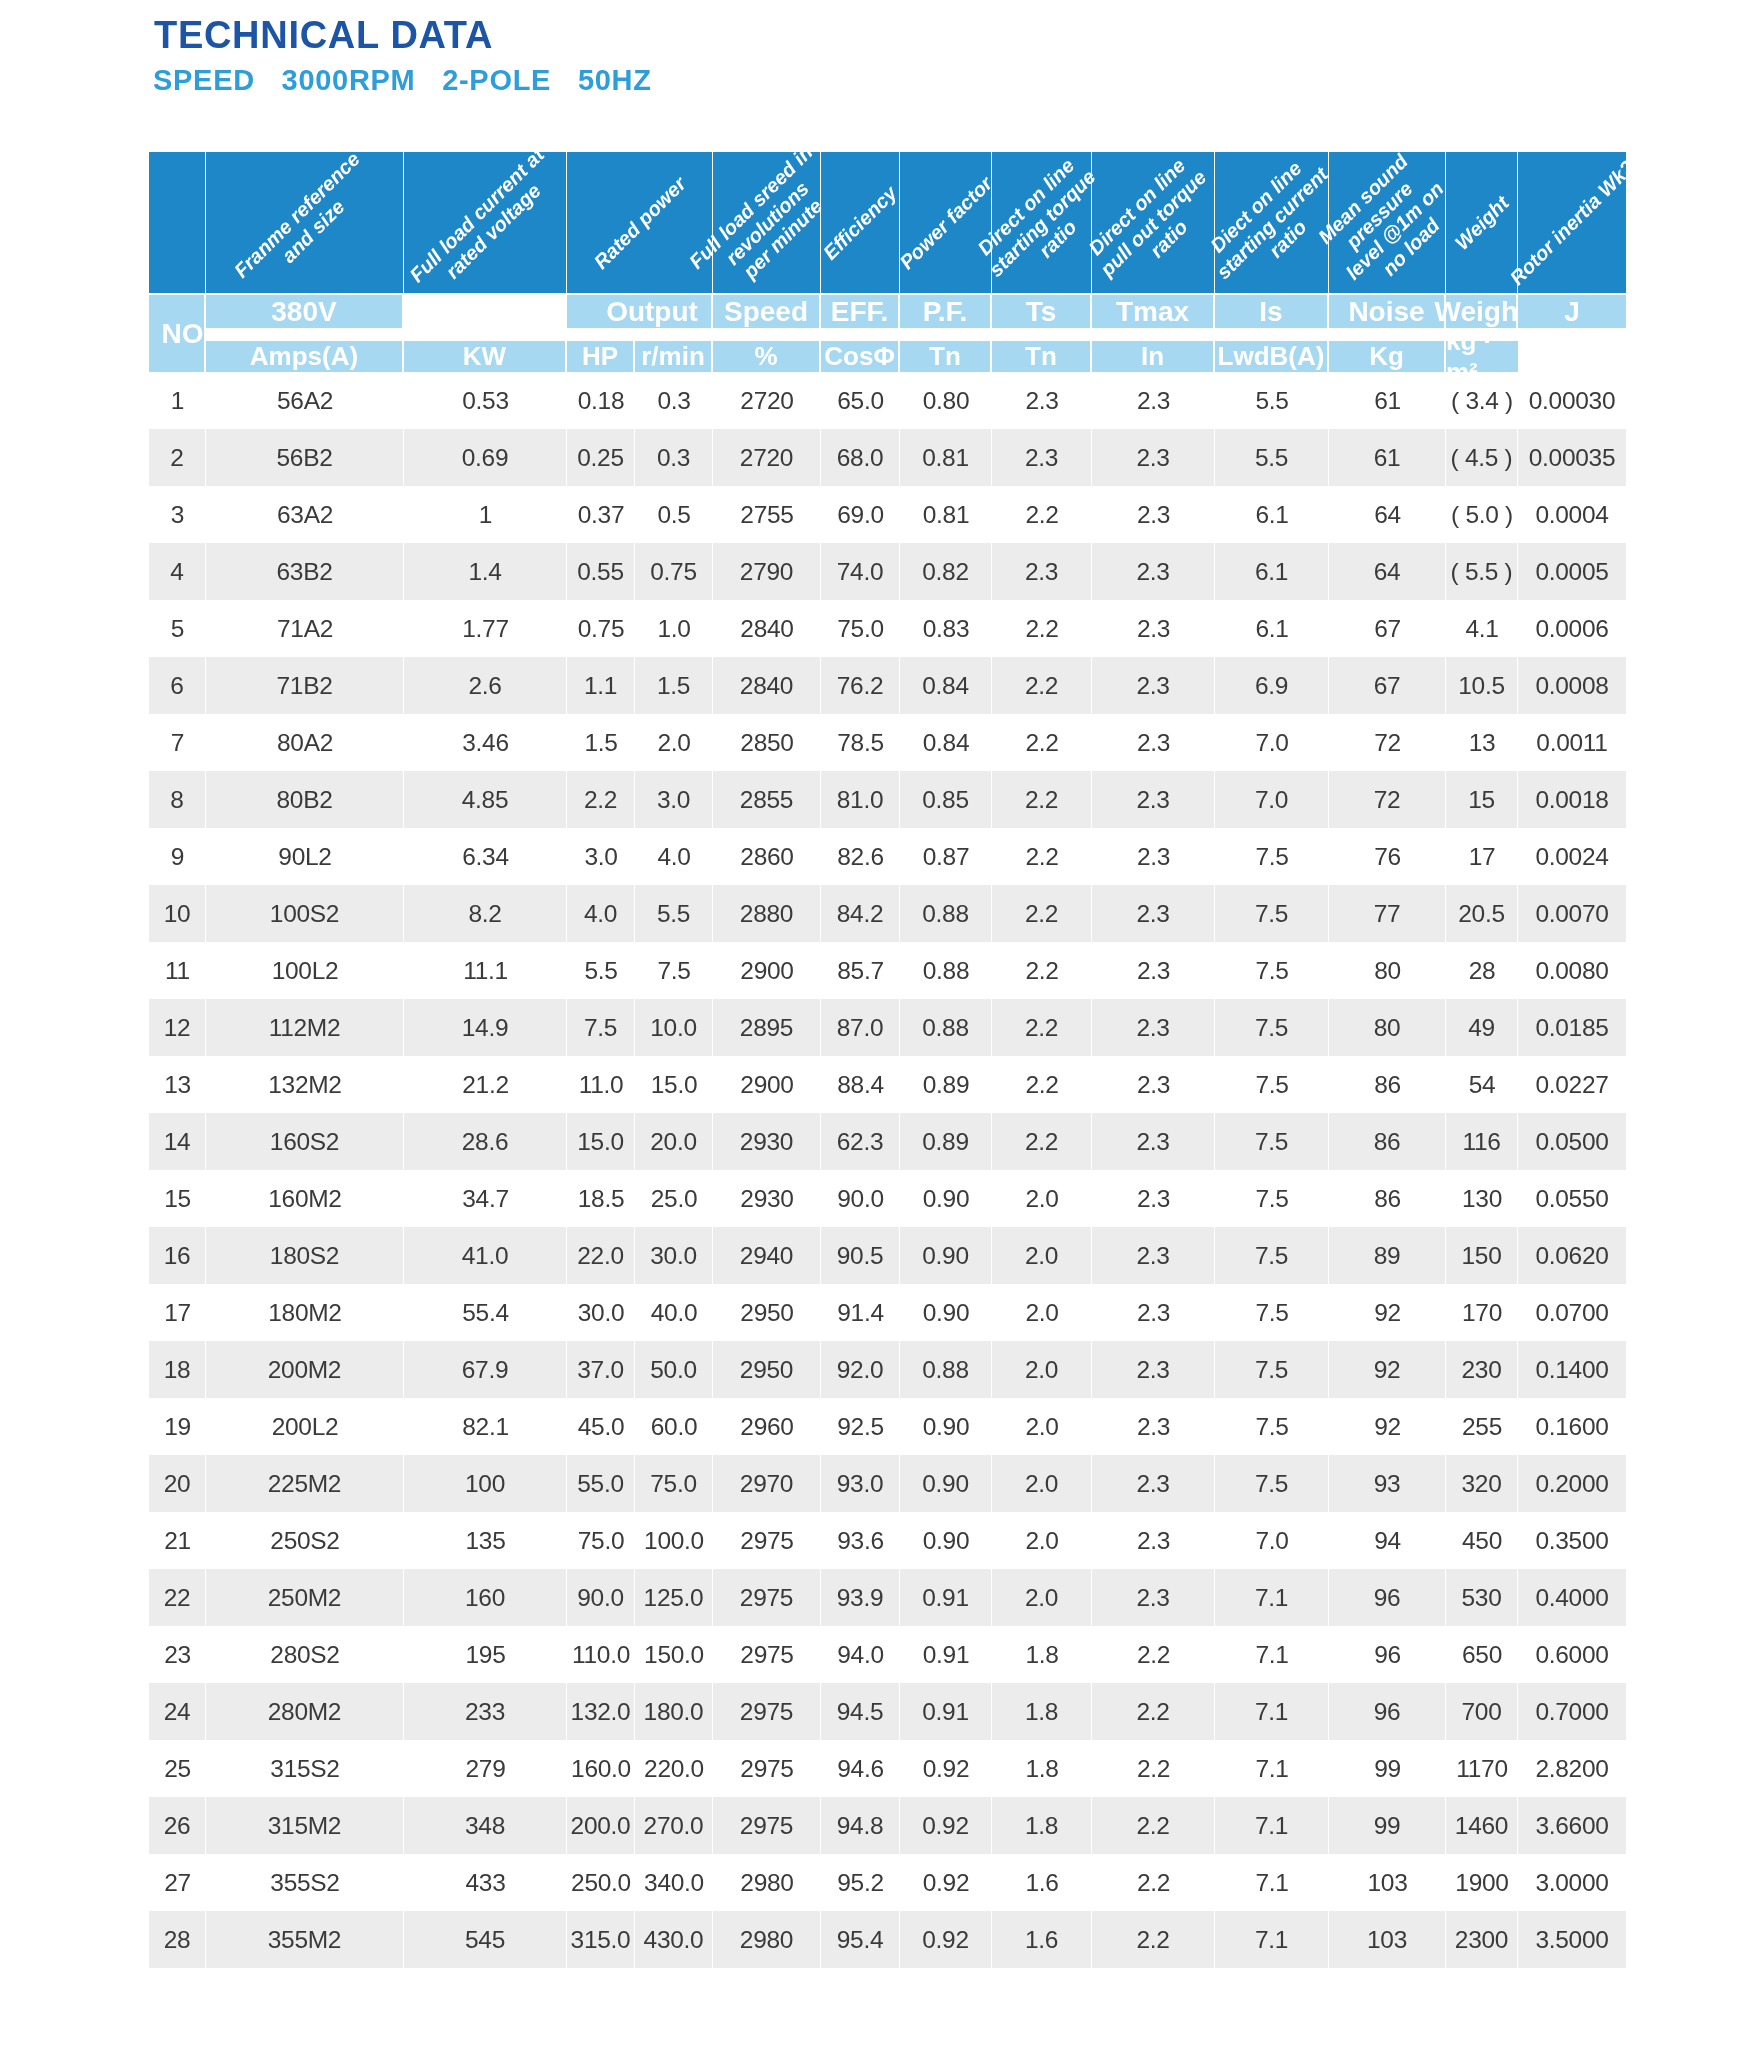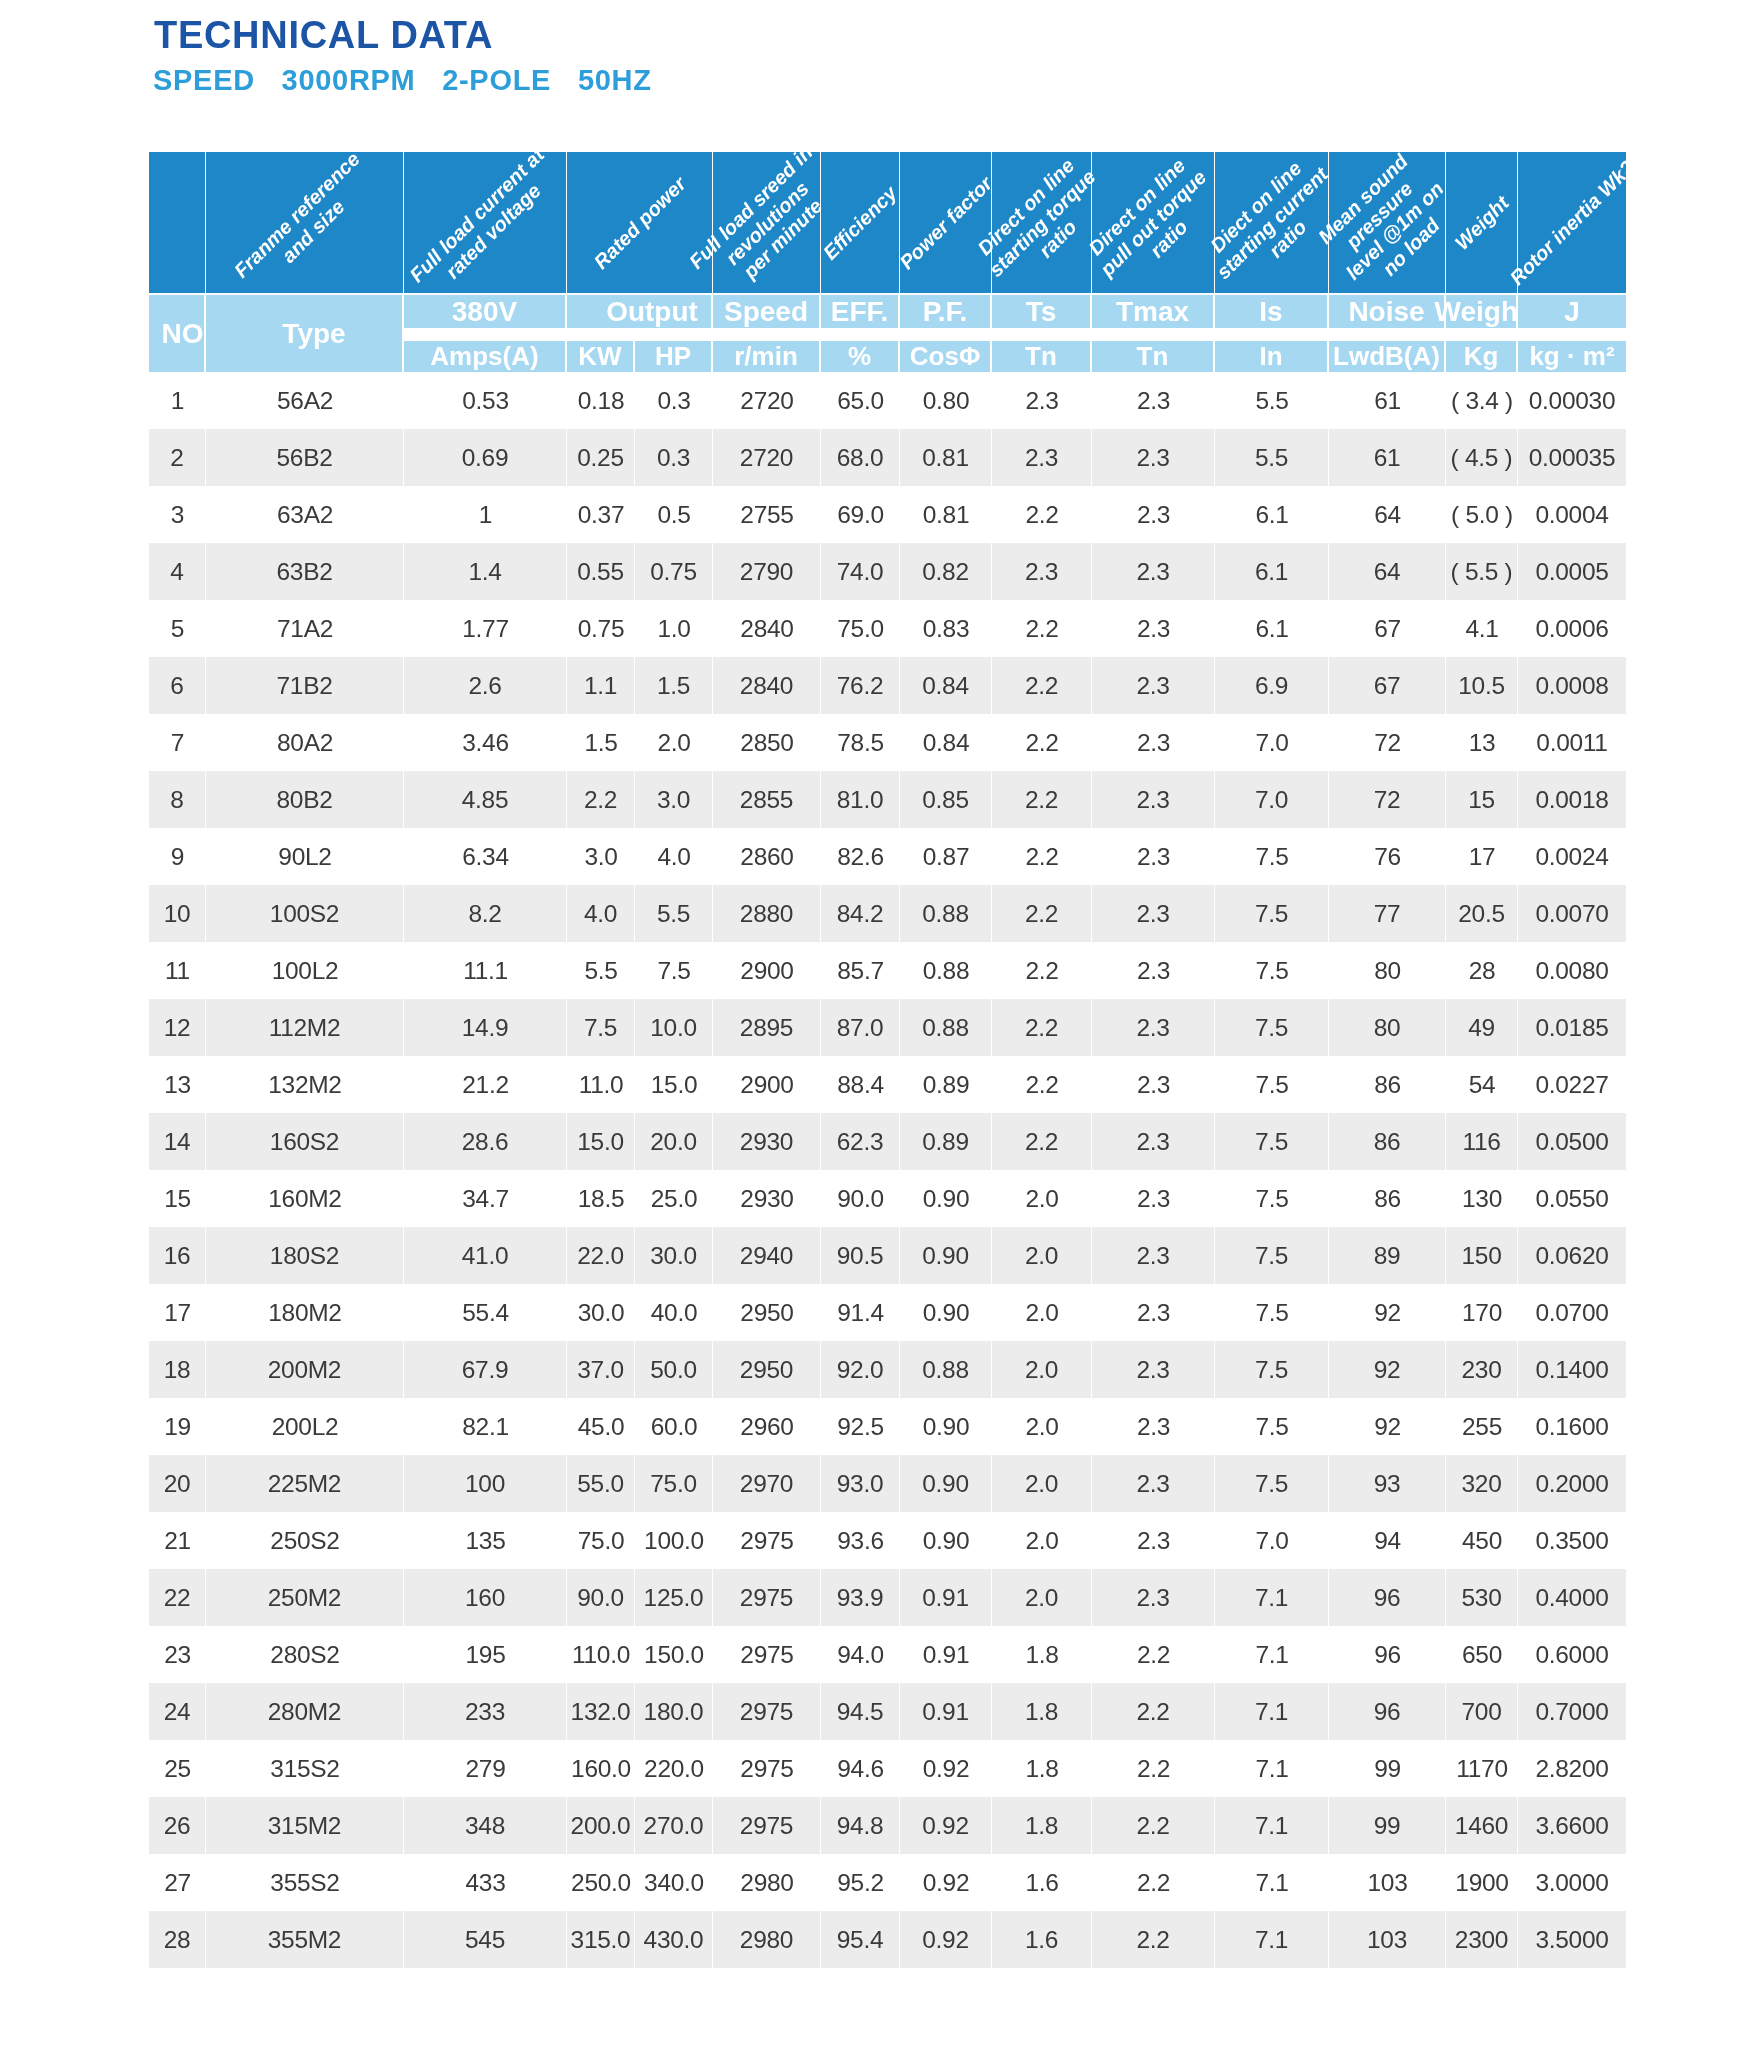"Type" div.sh { html: <div>Type</div> -> none }
